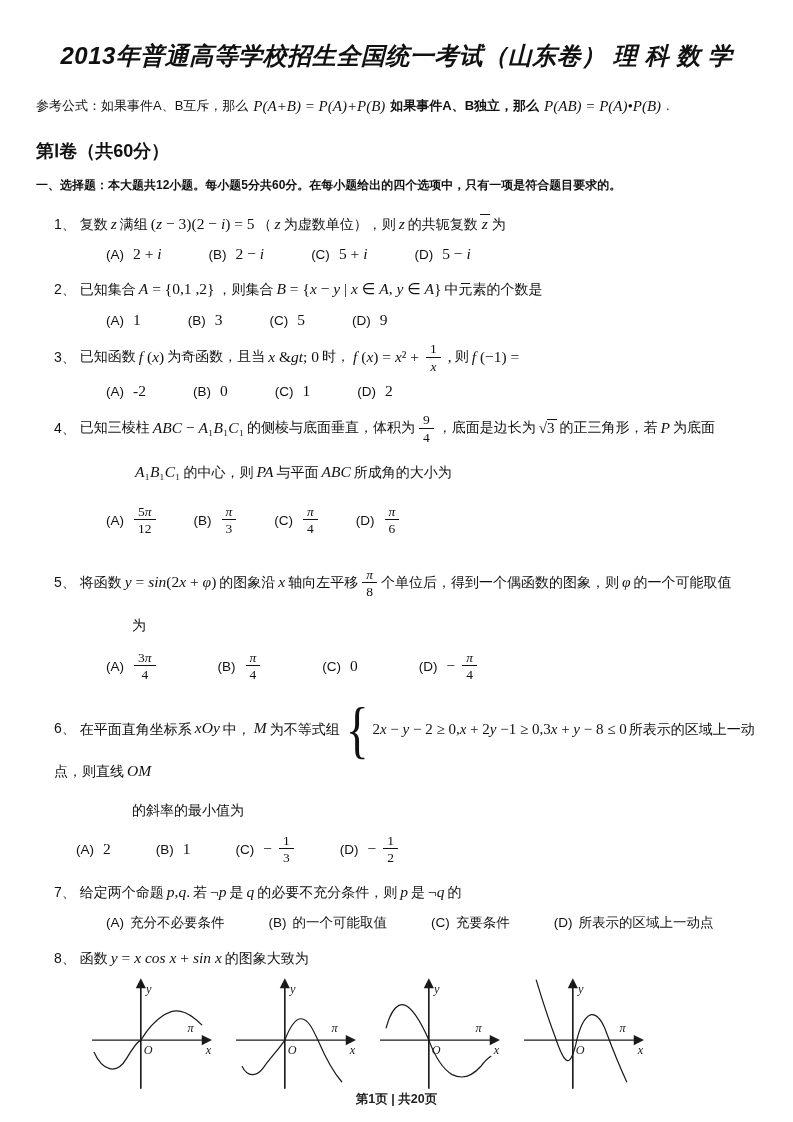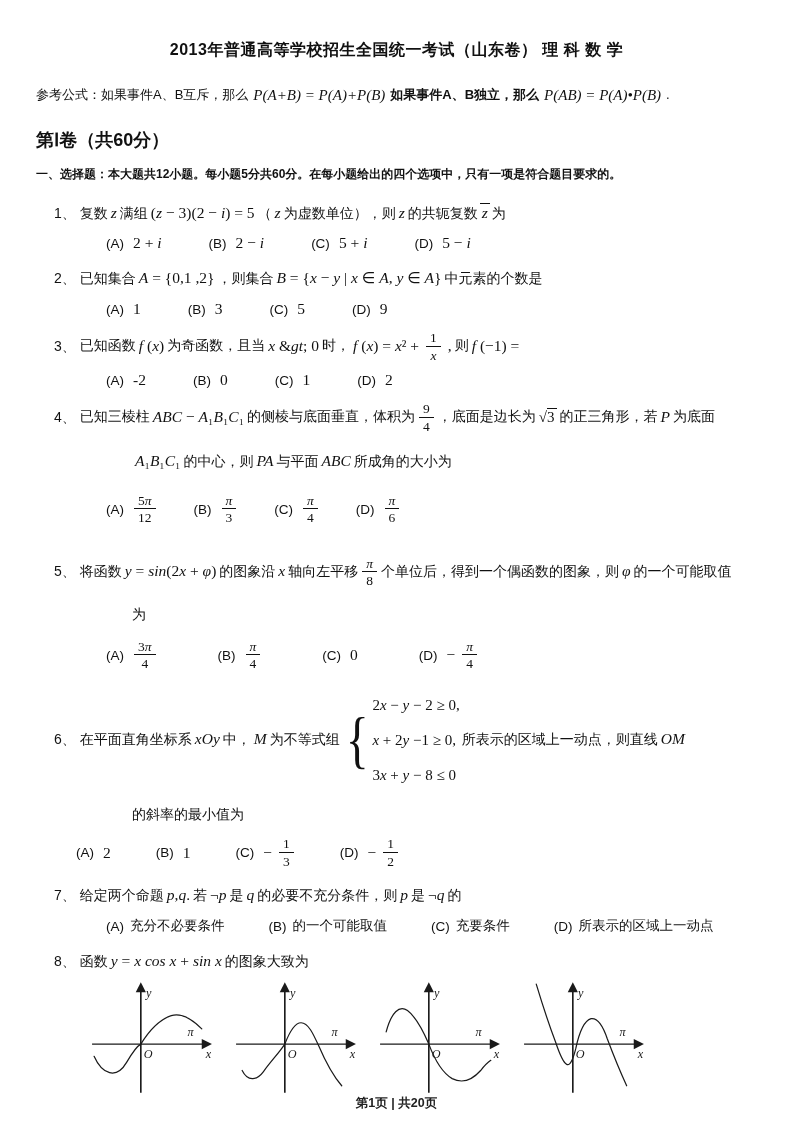"2013年普通高等学校招生全国统一考试（山东卷） 理 科 数 学" .title { font-size: 16px -> 24px; font-style: none -> italic }
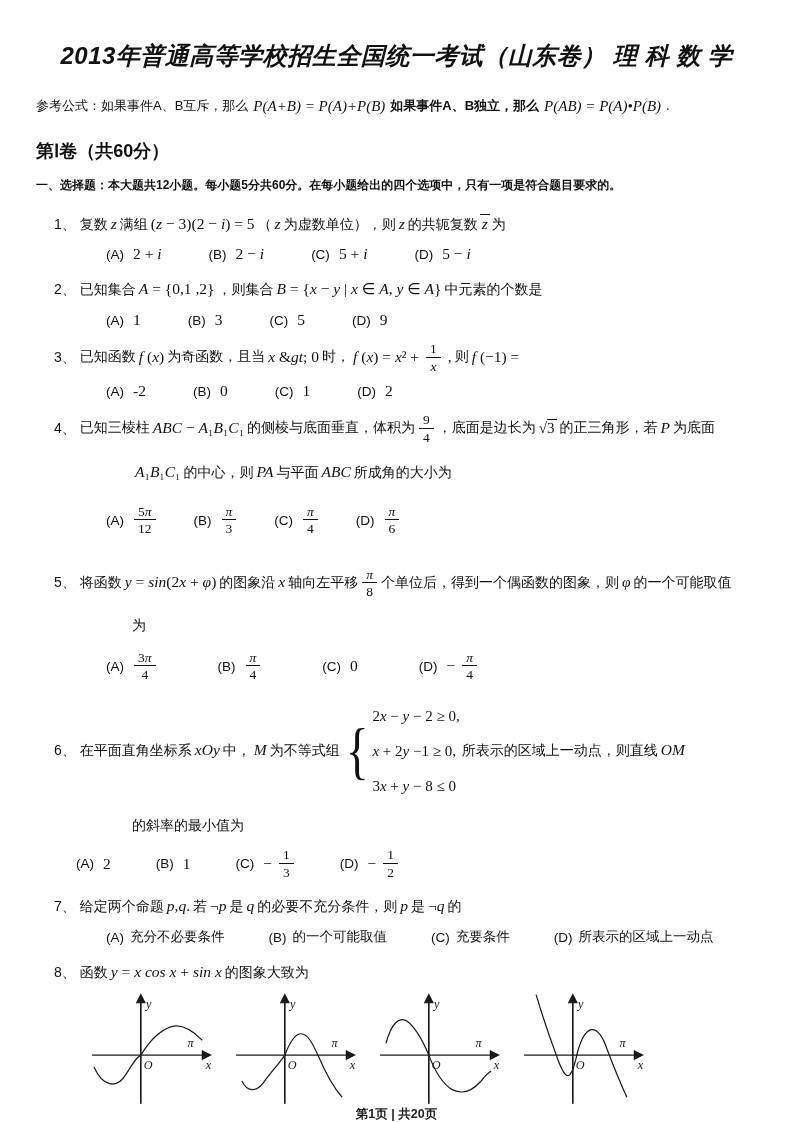"2x − y − 2" .sys .lines { flex-direction: column -> row; gap: 8px -> none }
